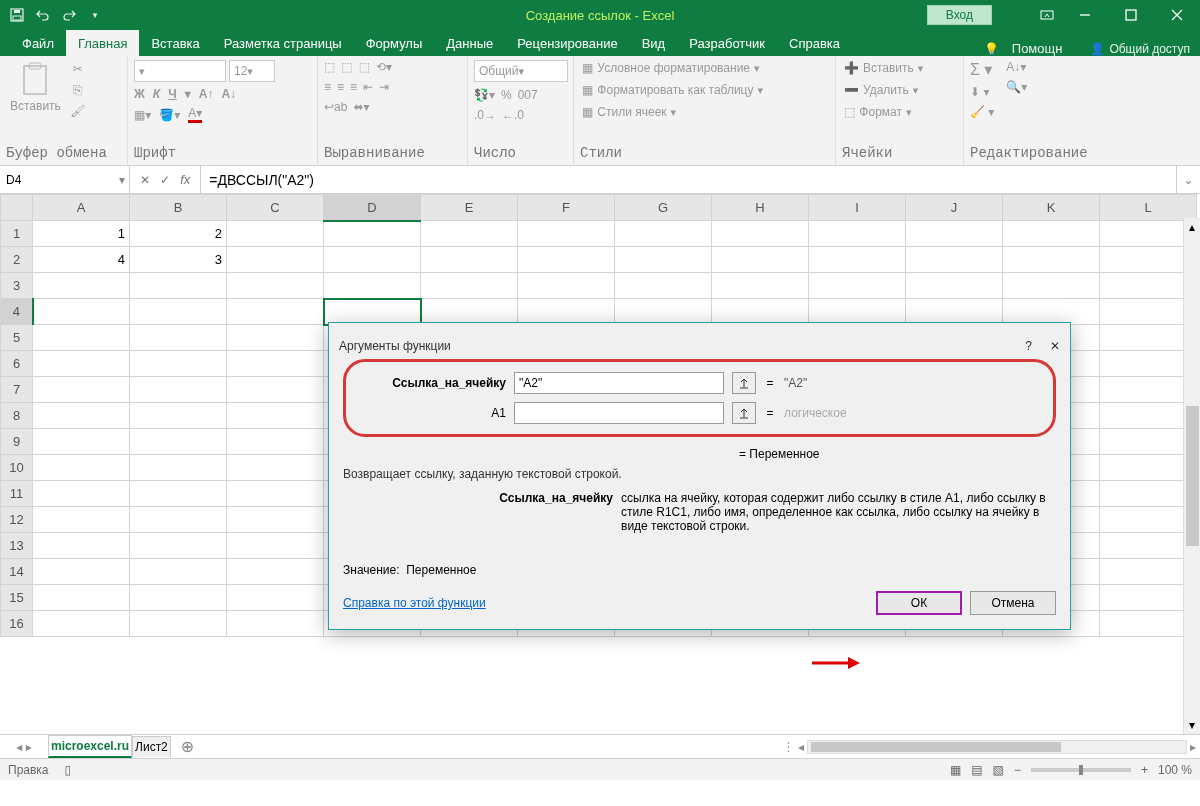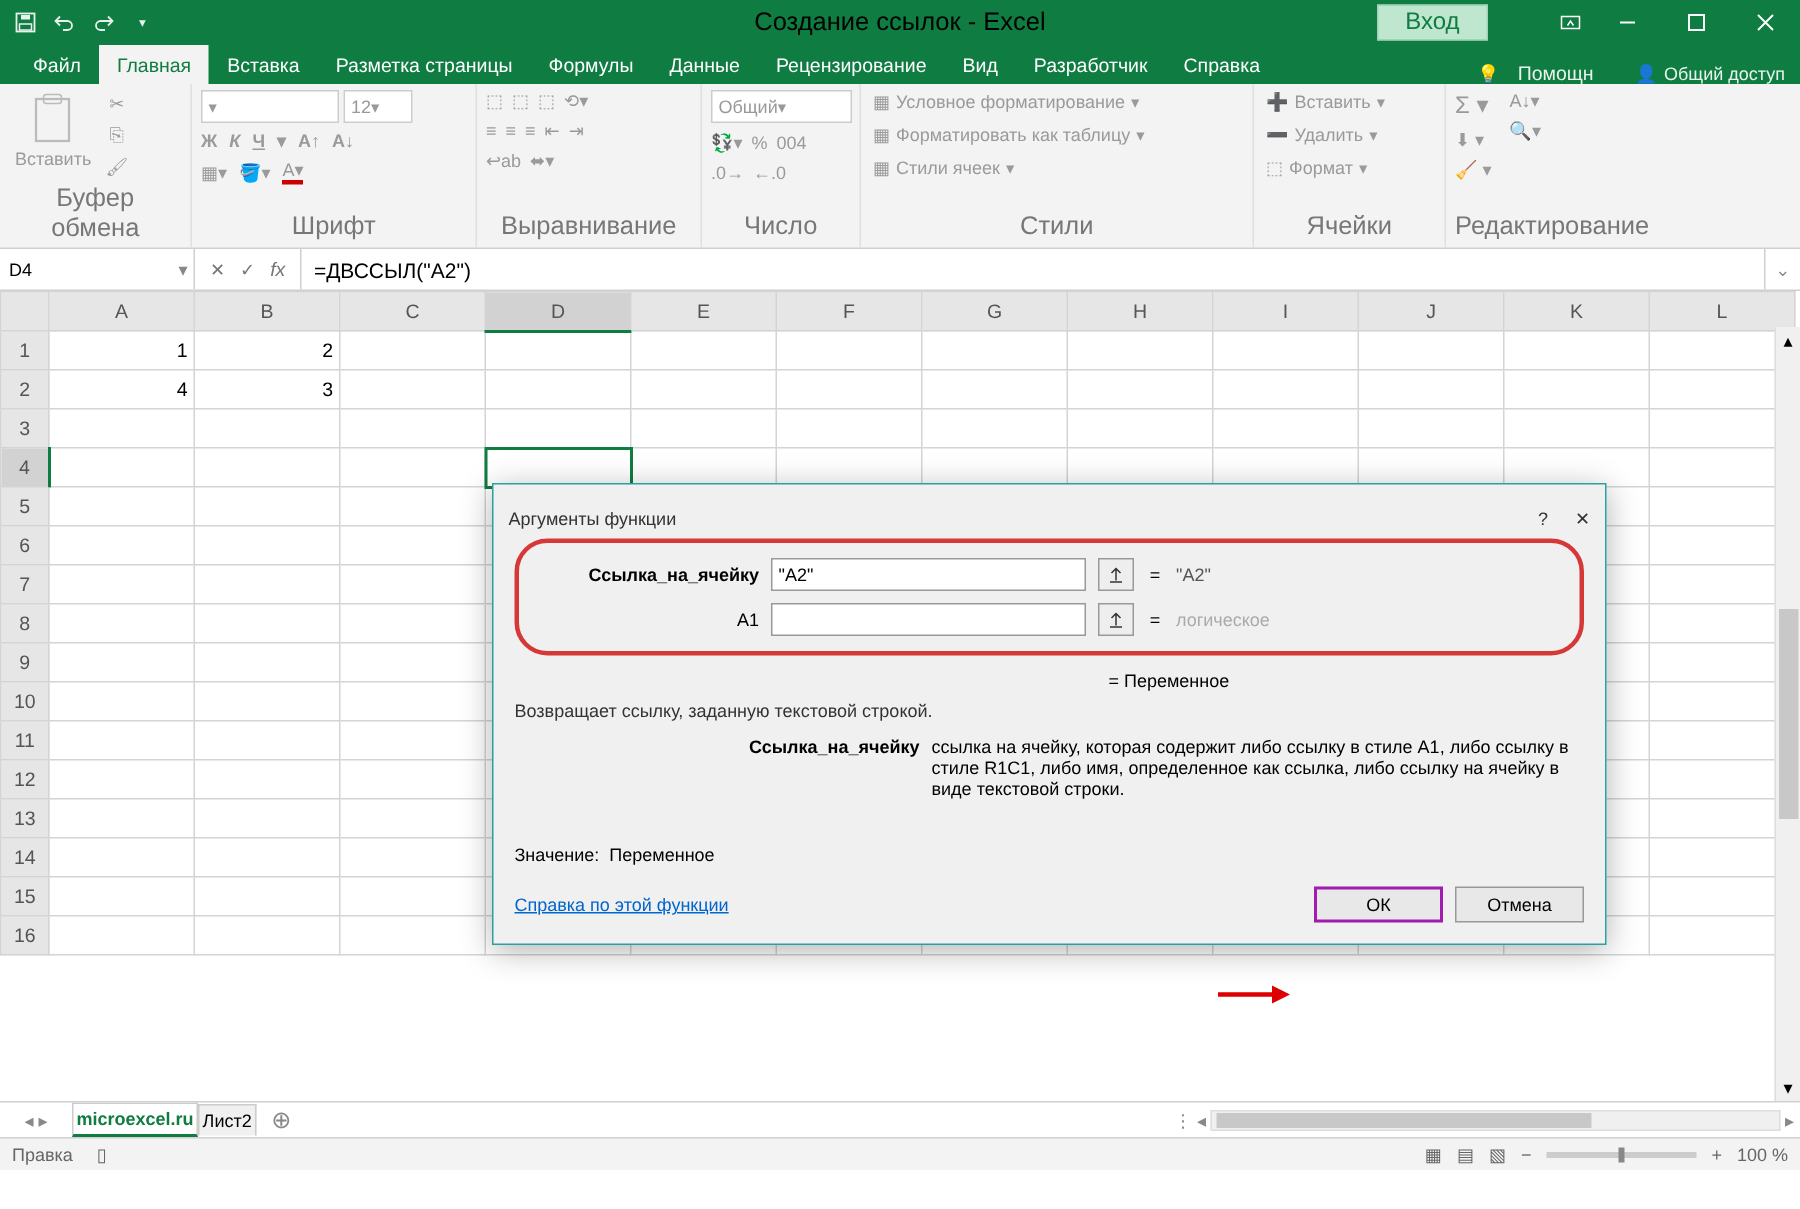"Создание ссылок - Excel" .title-text { color: #000000 -> #bef264; font-size: 17px -> 13px }
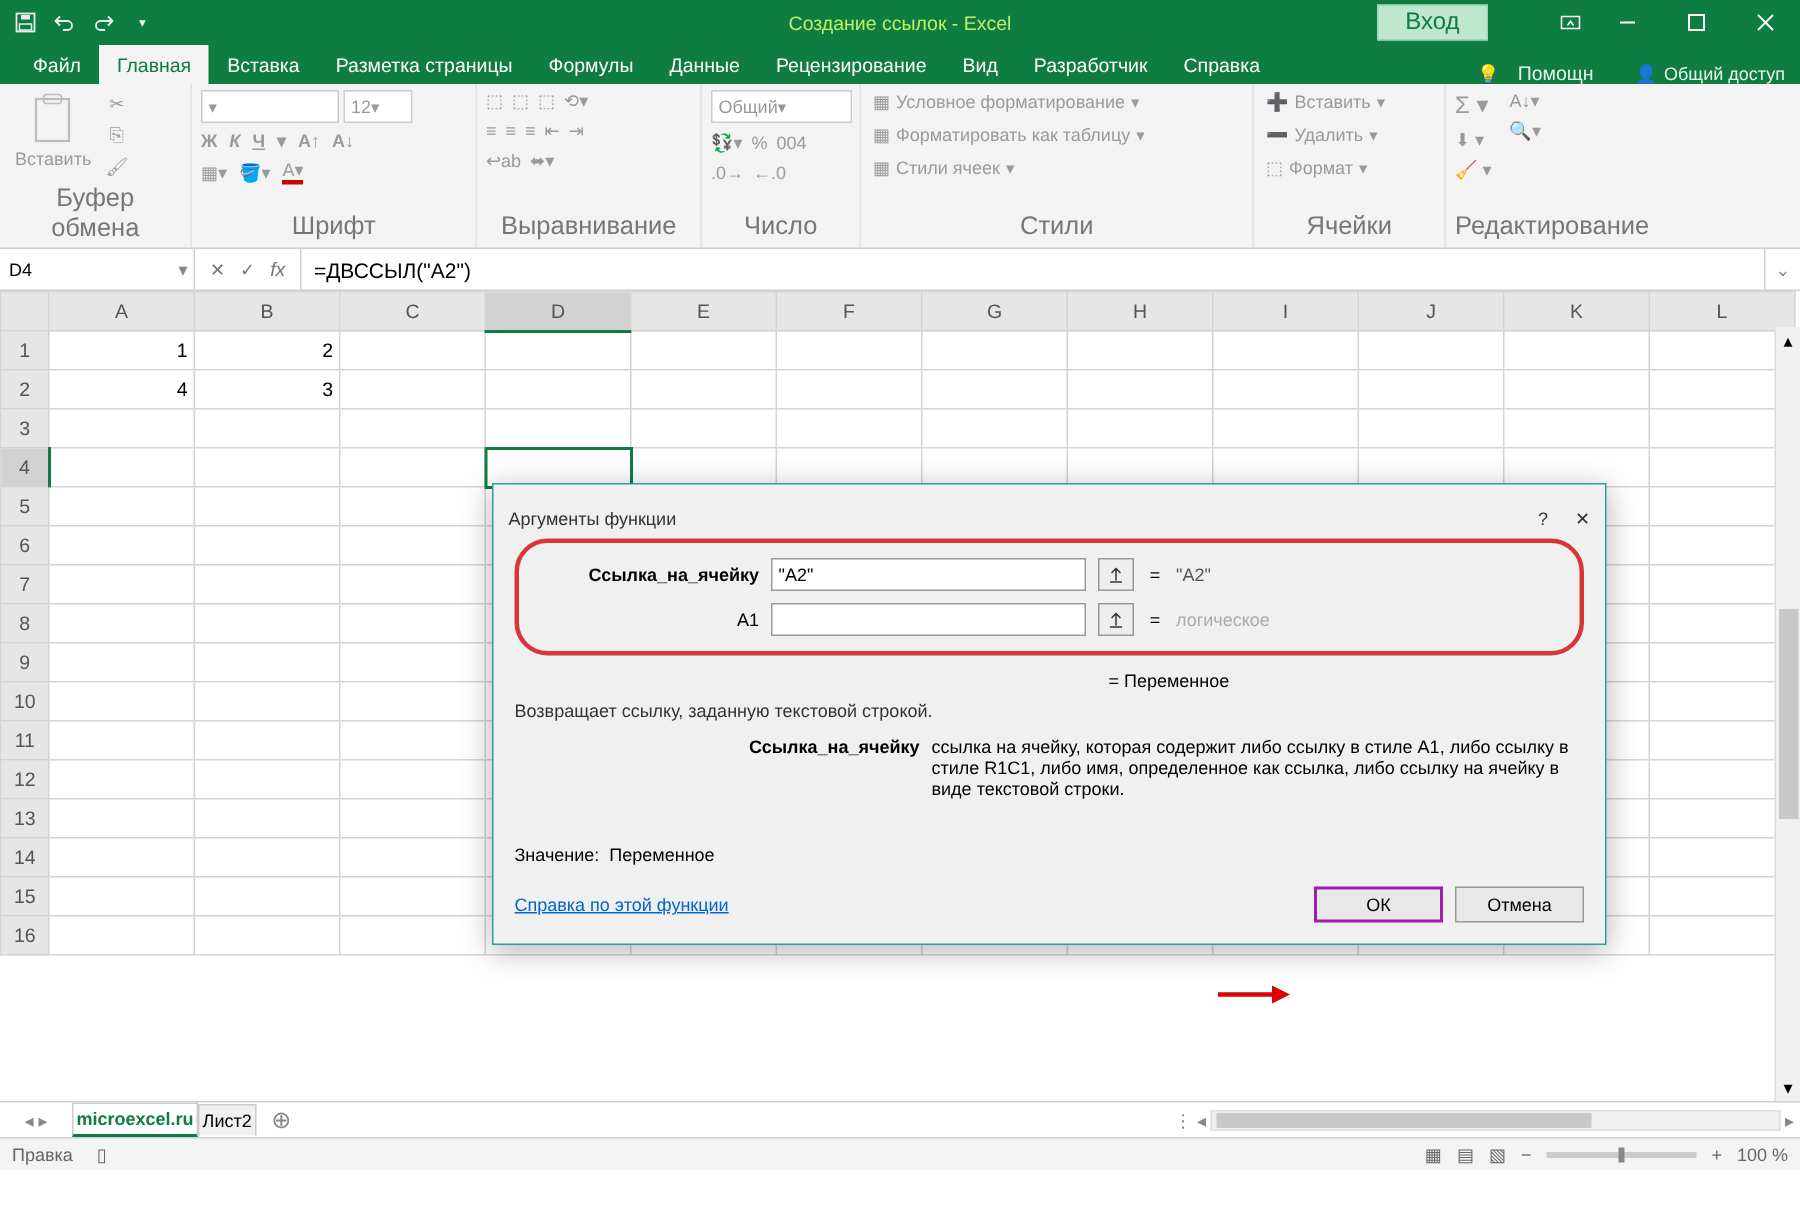"Вход" .login-btn { font-size: 16px -> 12px }
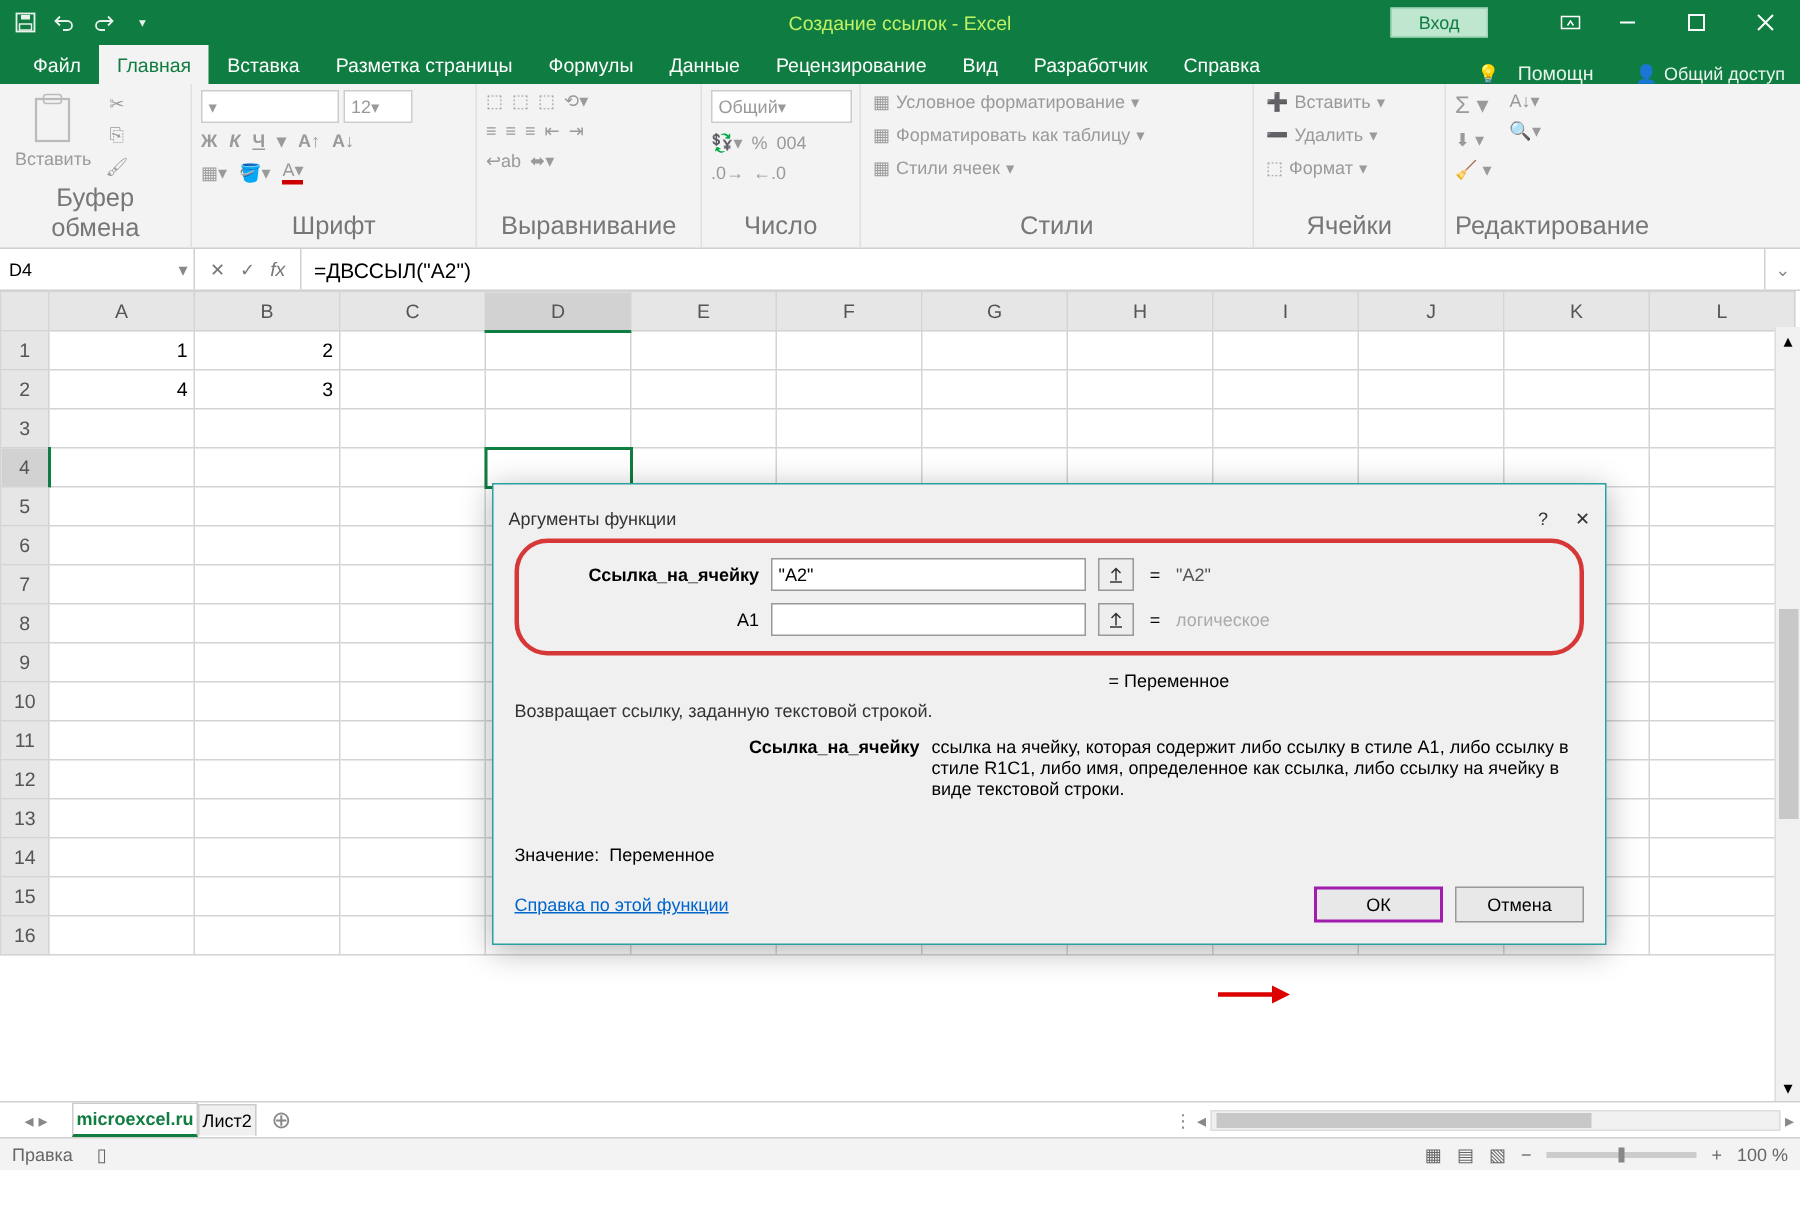"004" span { text: 004 -> 007 }
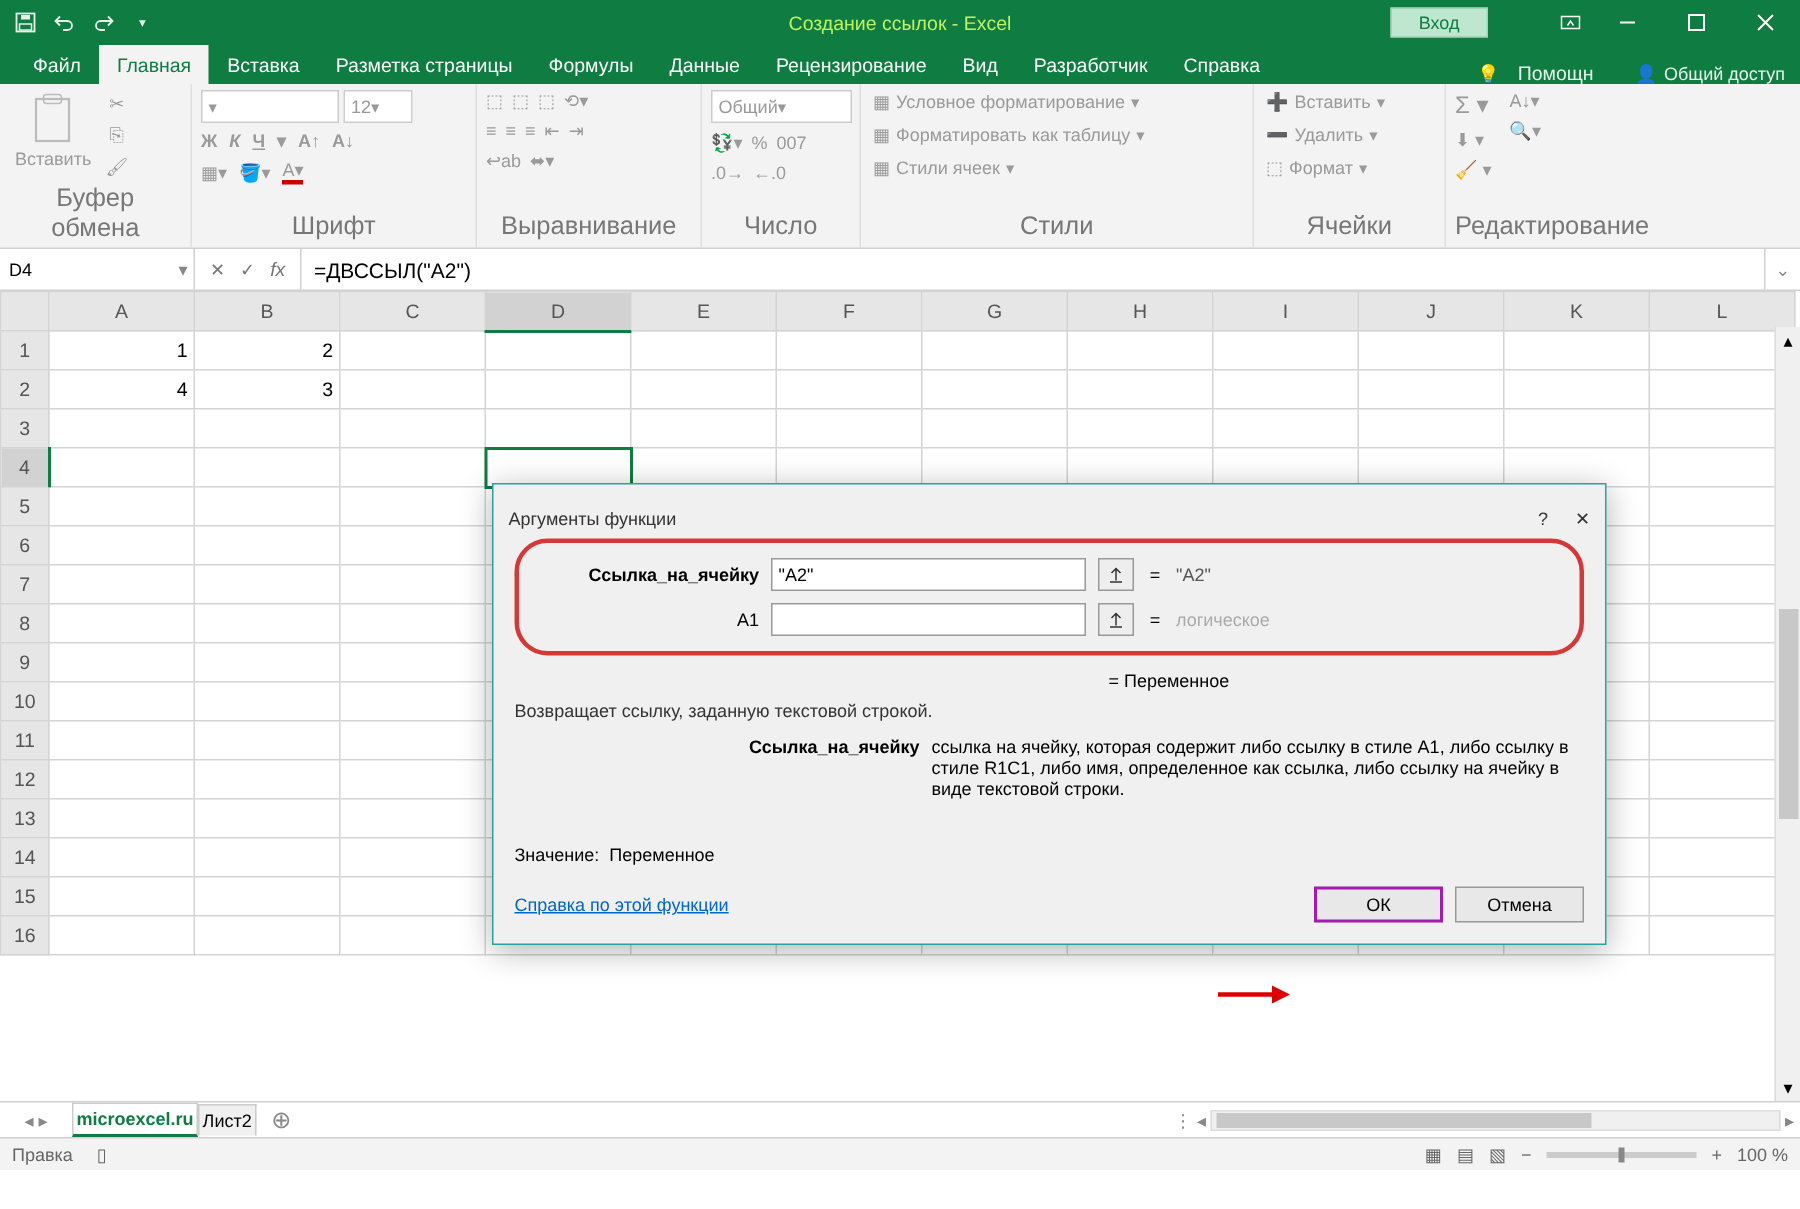"Буфер обмена" .ribbon-group-label { font-family: none -> Liberation Mono, monospace; font-size: 17px -> 14px; text-align: center -> none }
